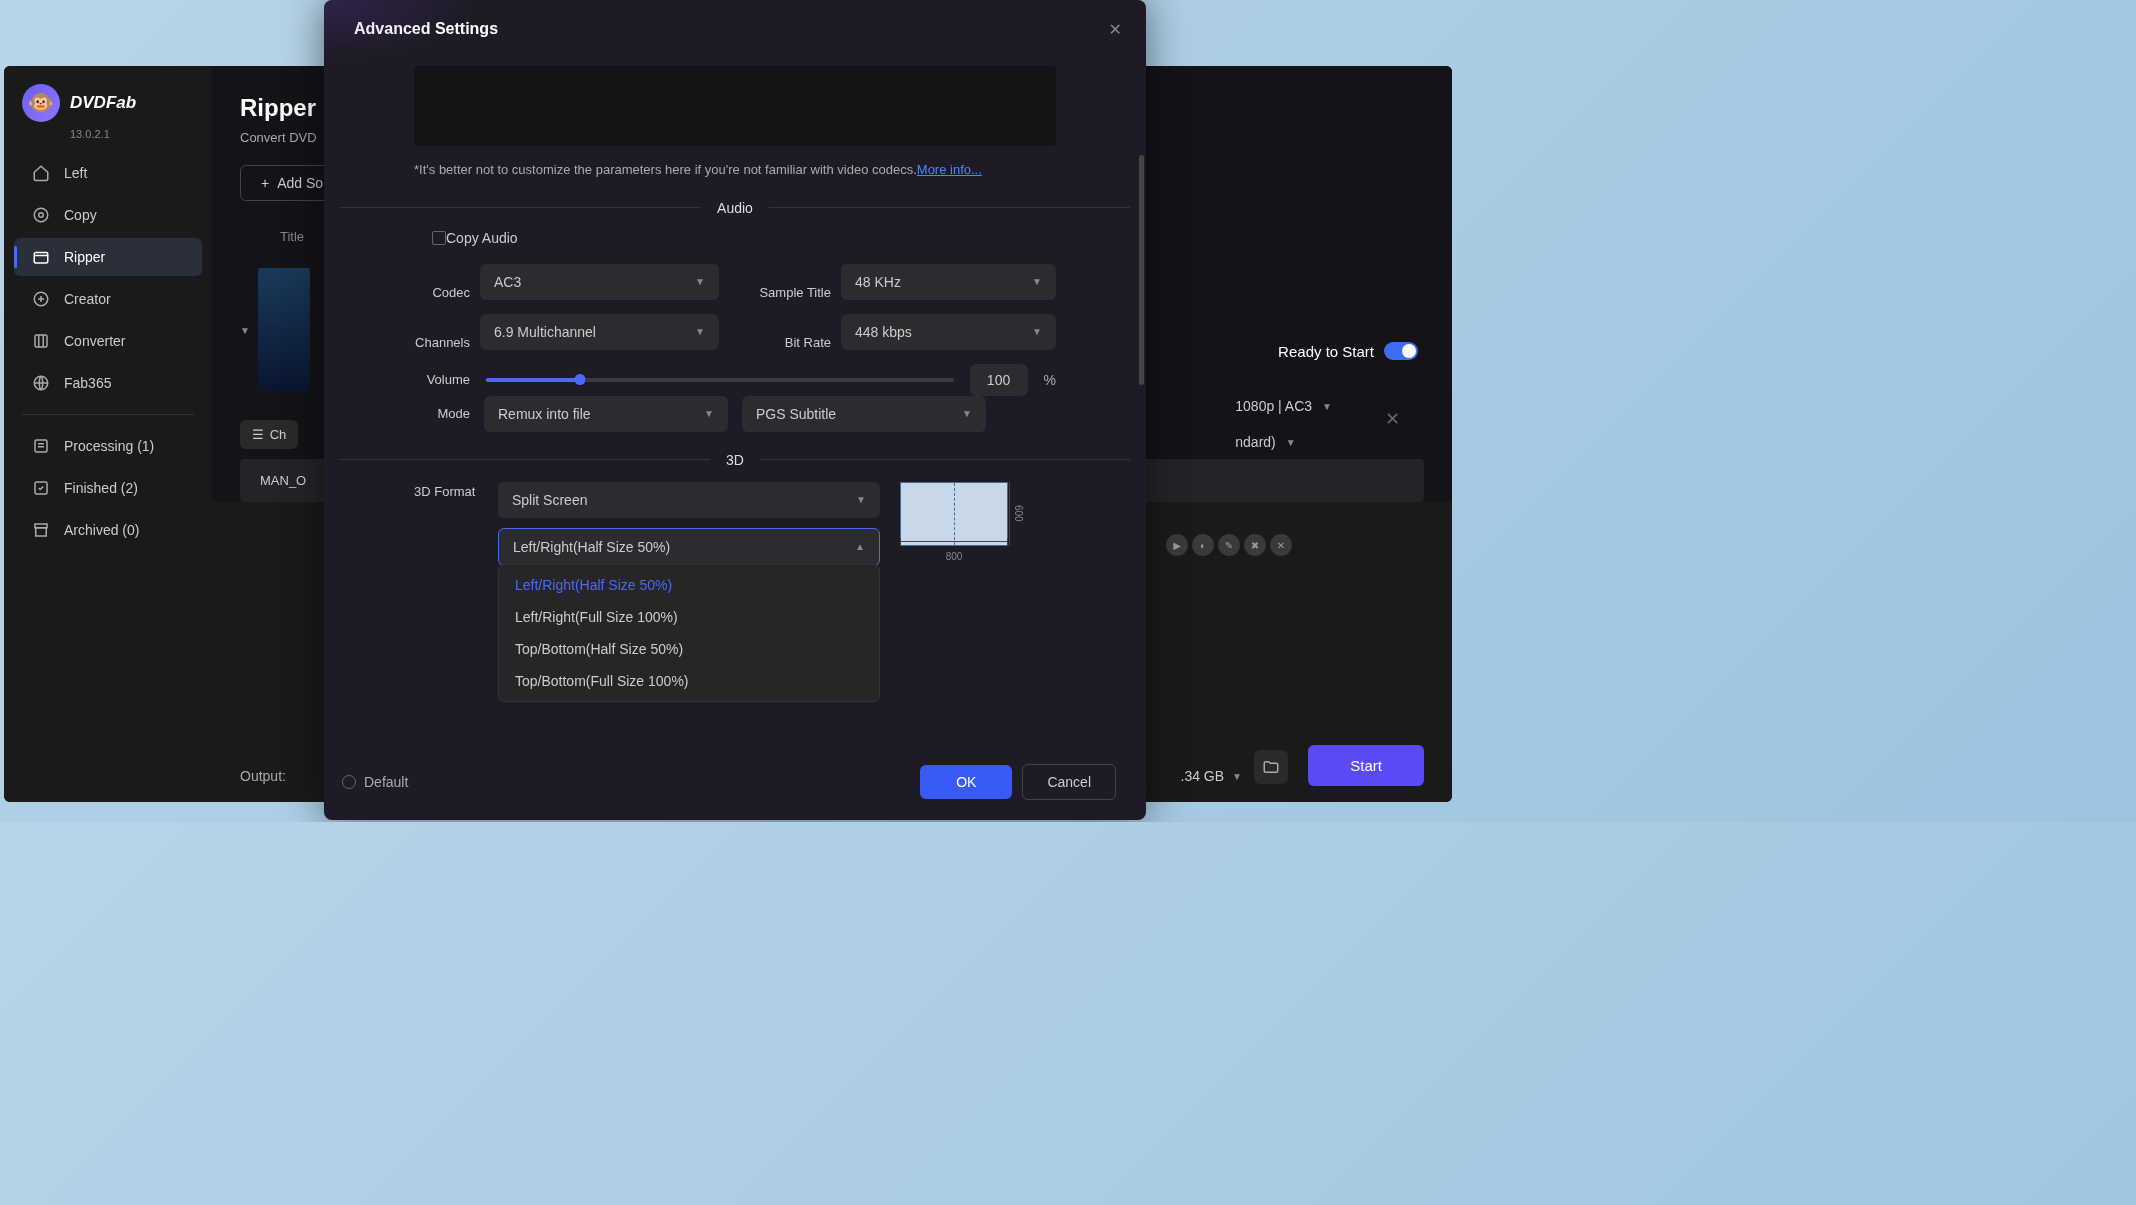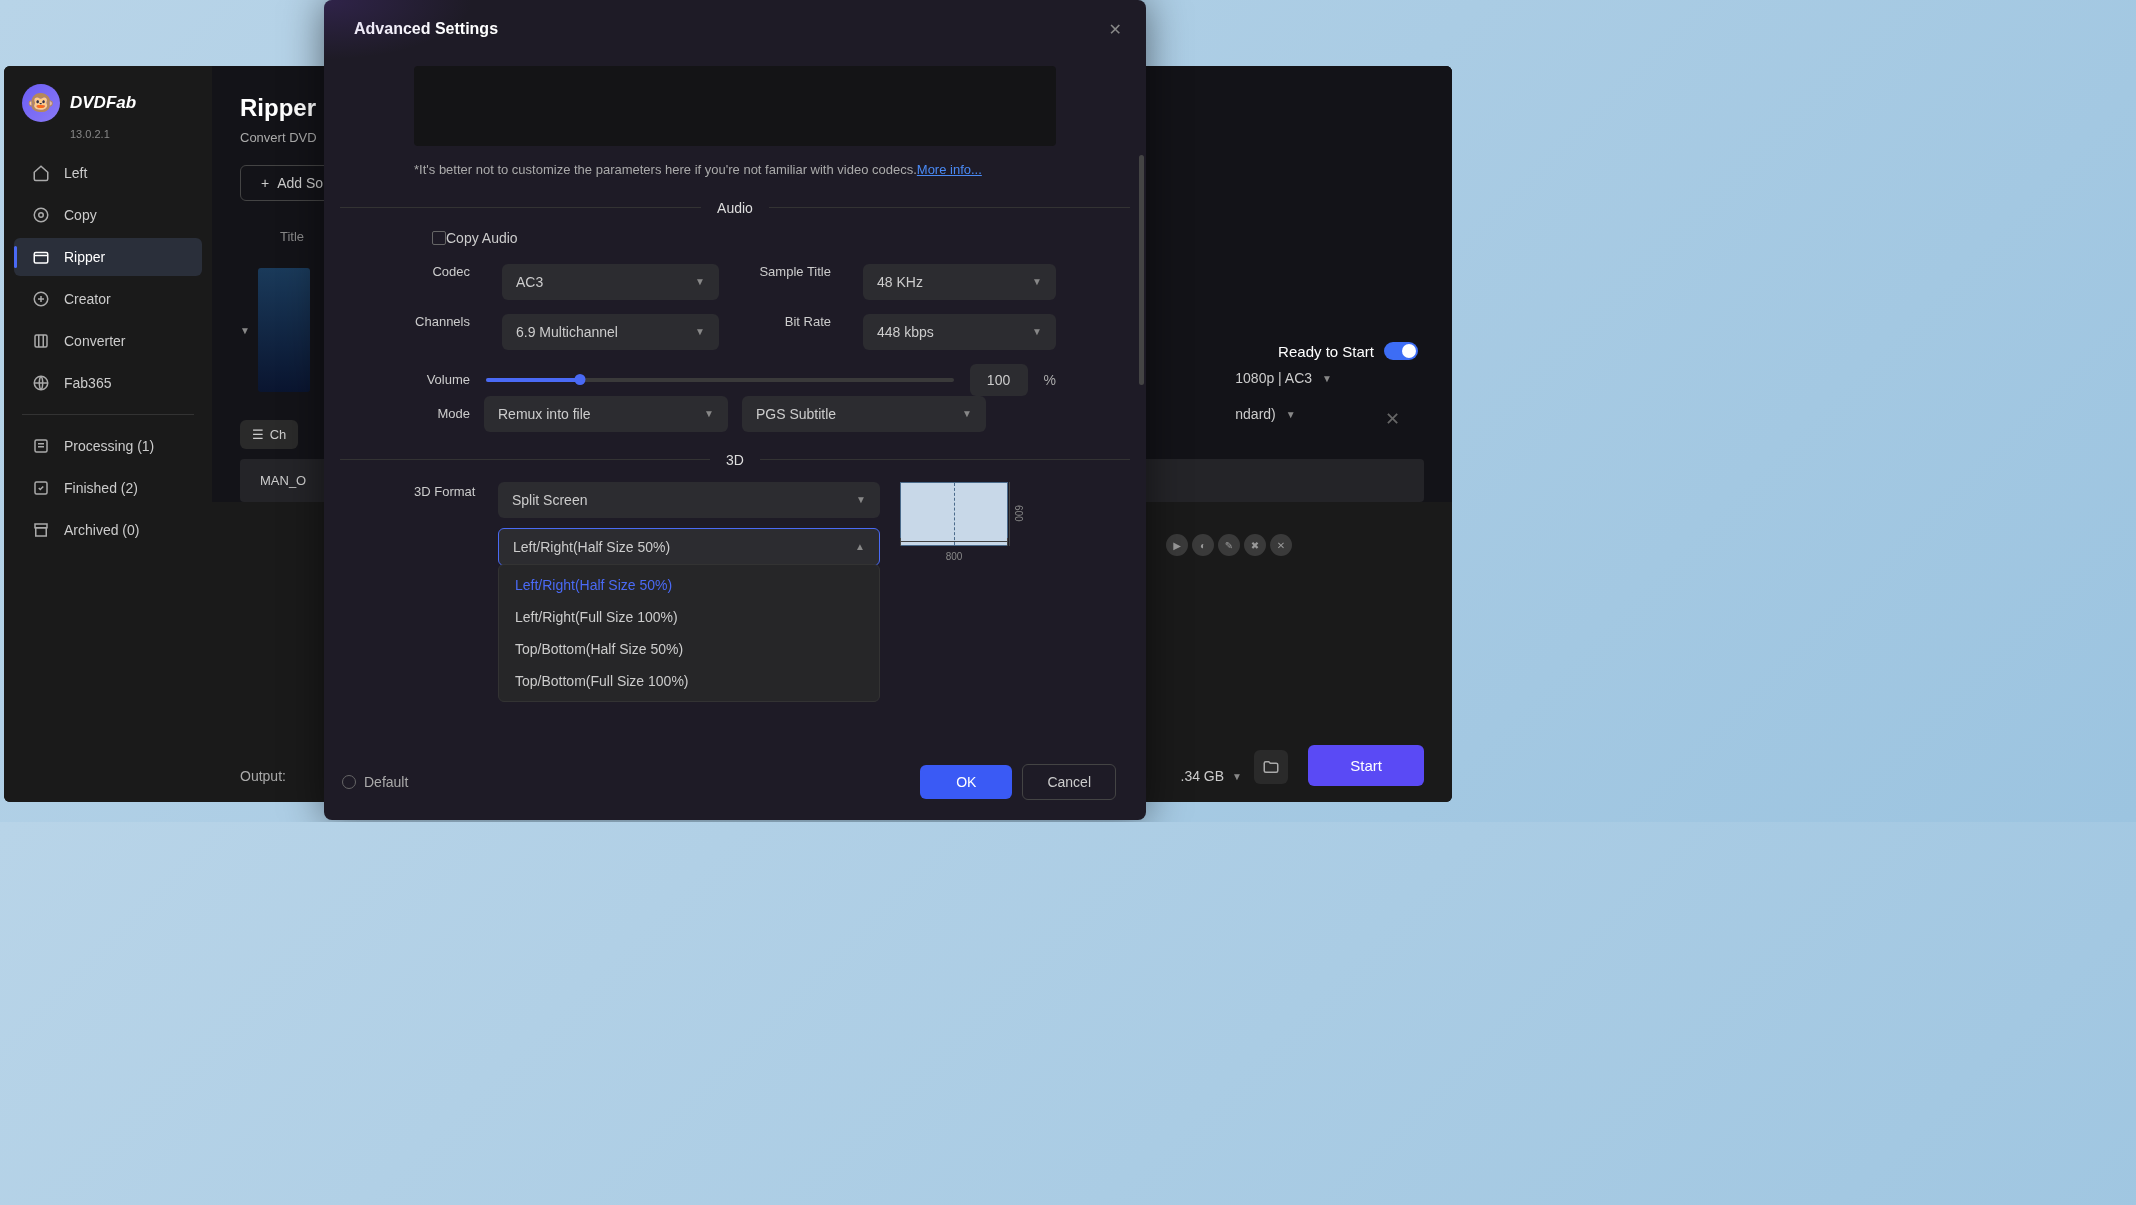"Codec" .form-group { align-items: flex-start -> flex-end; gap: 32px -> 10px }
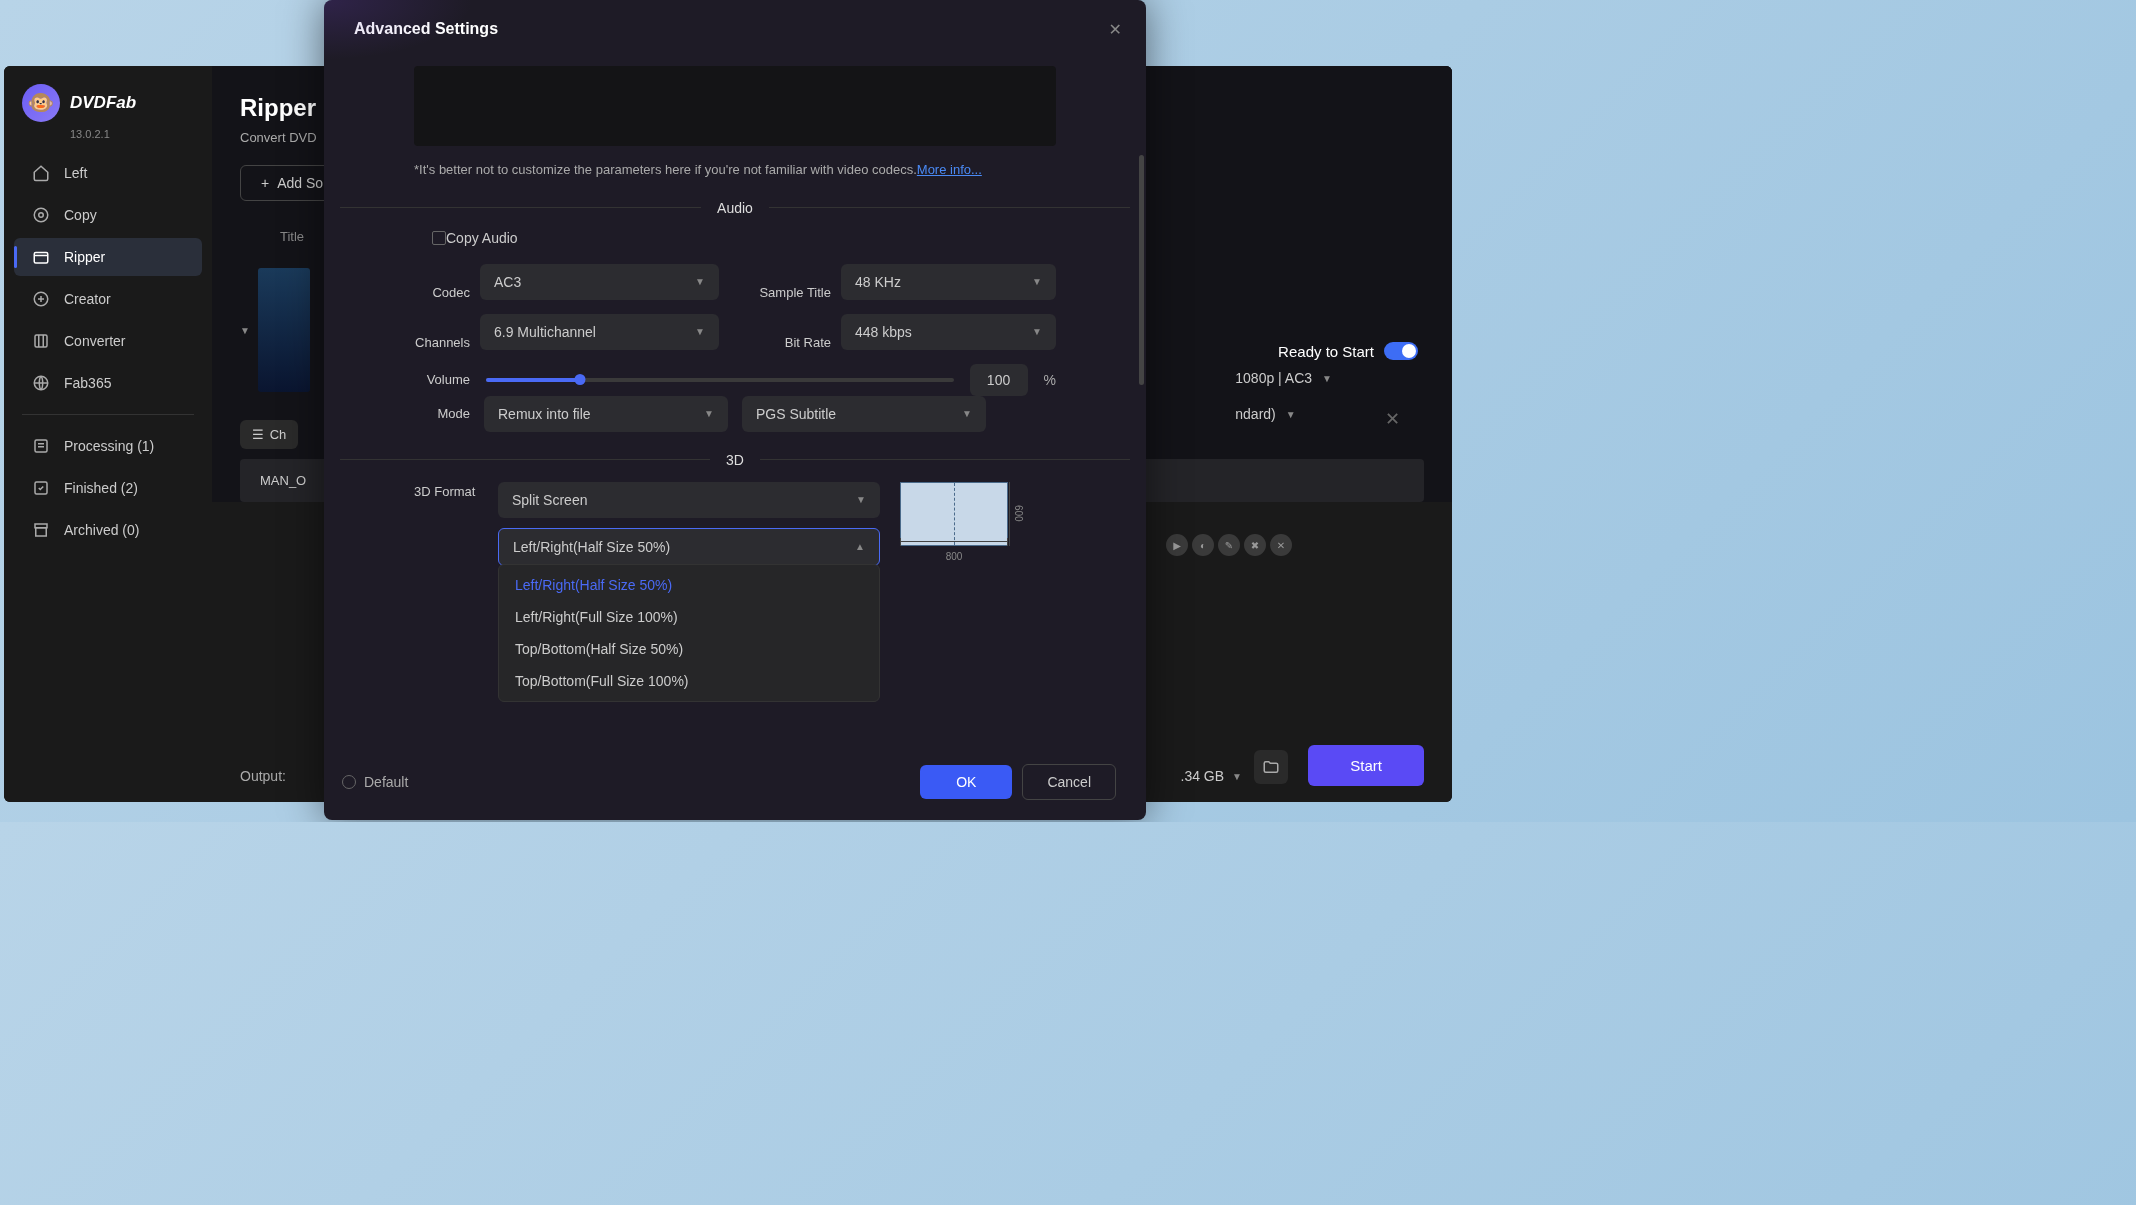"1080p | AC3" .format-area { top: 304px -> 332px }
